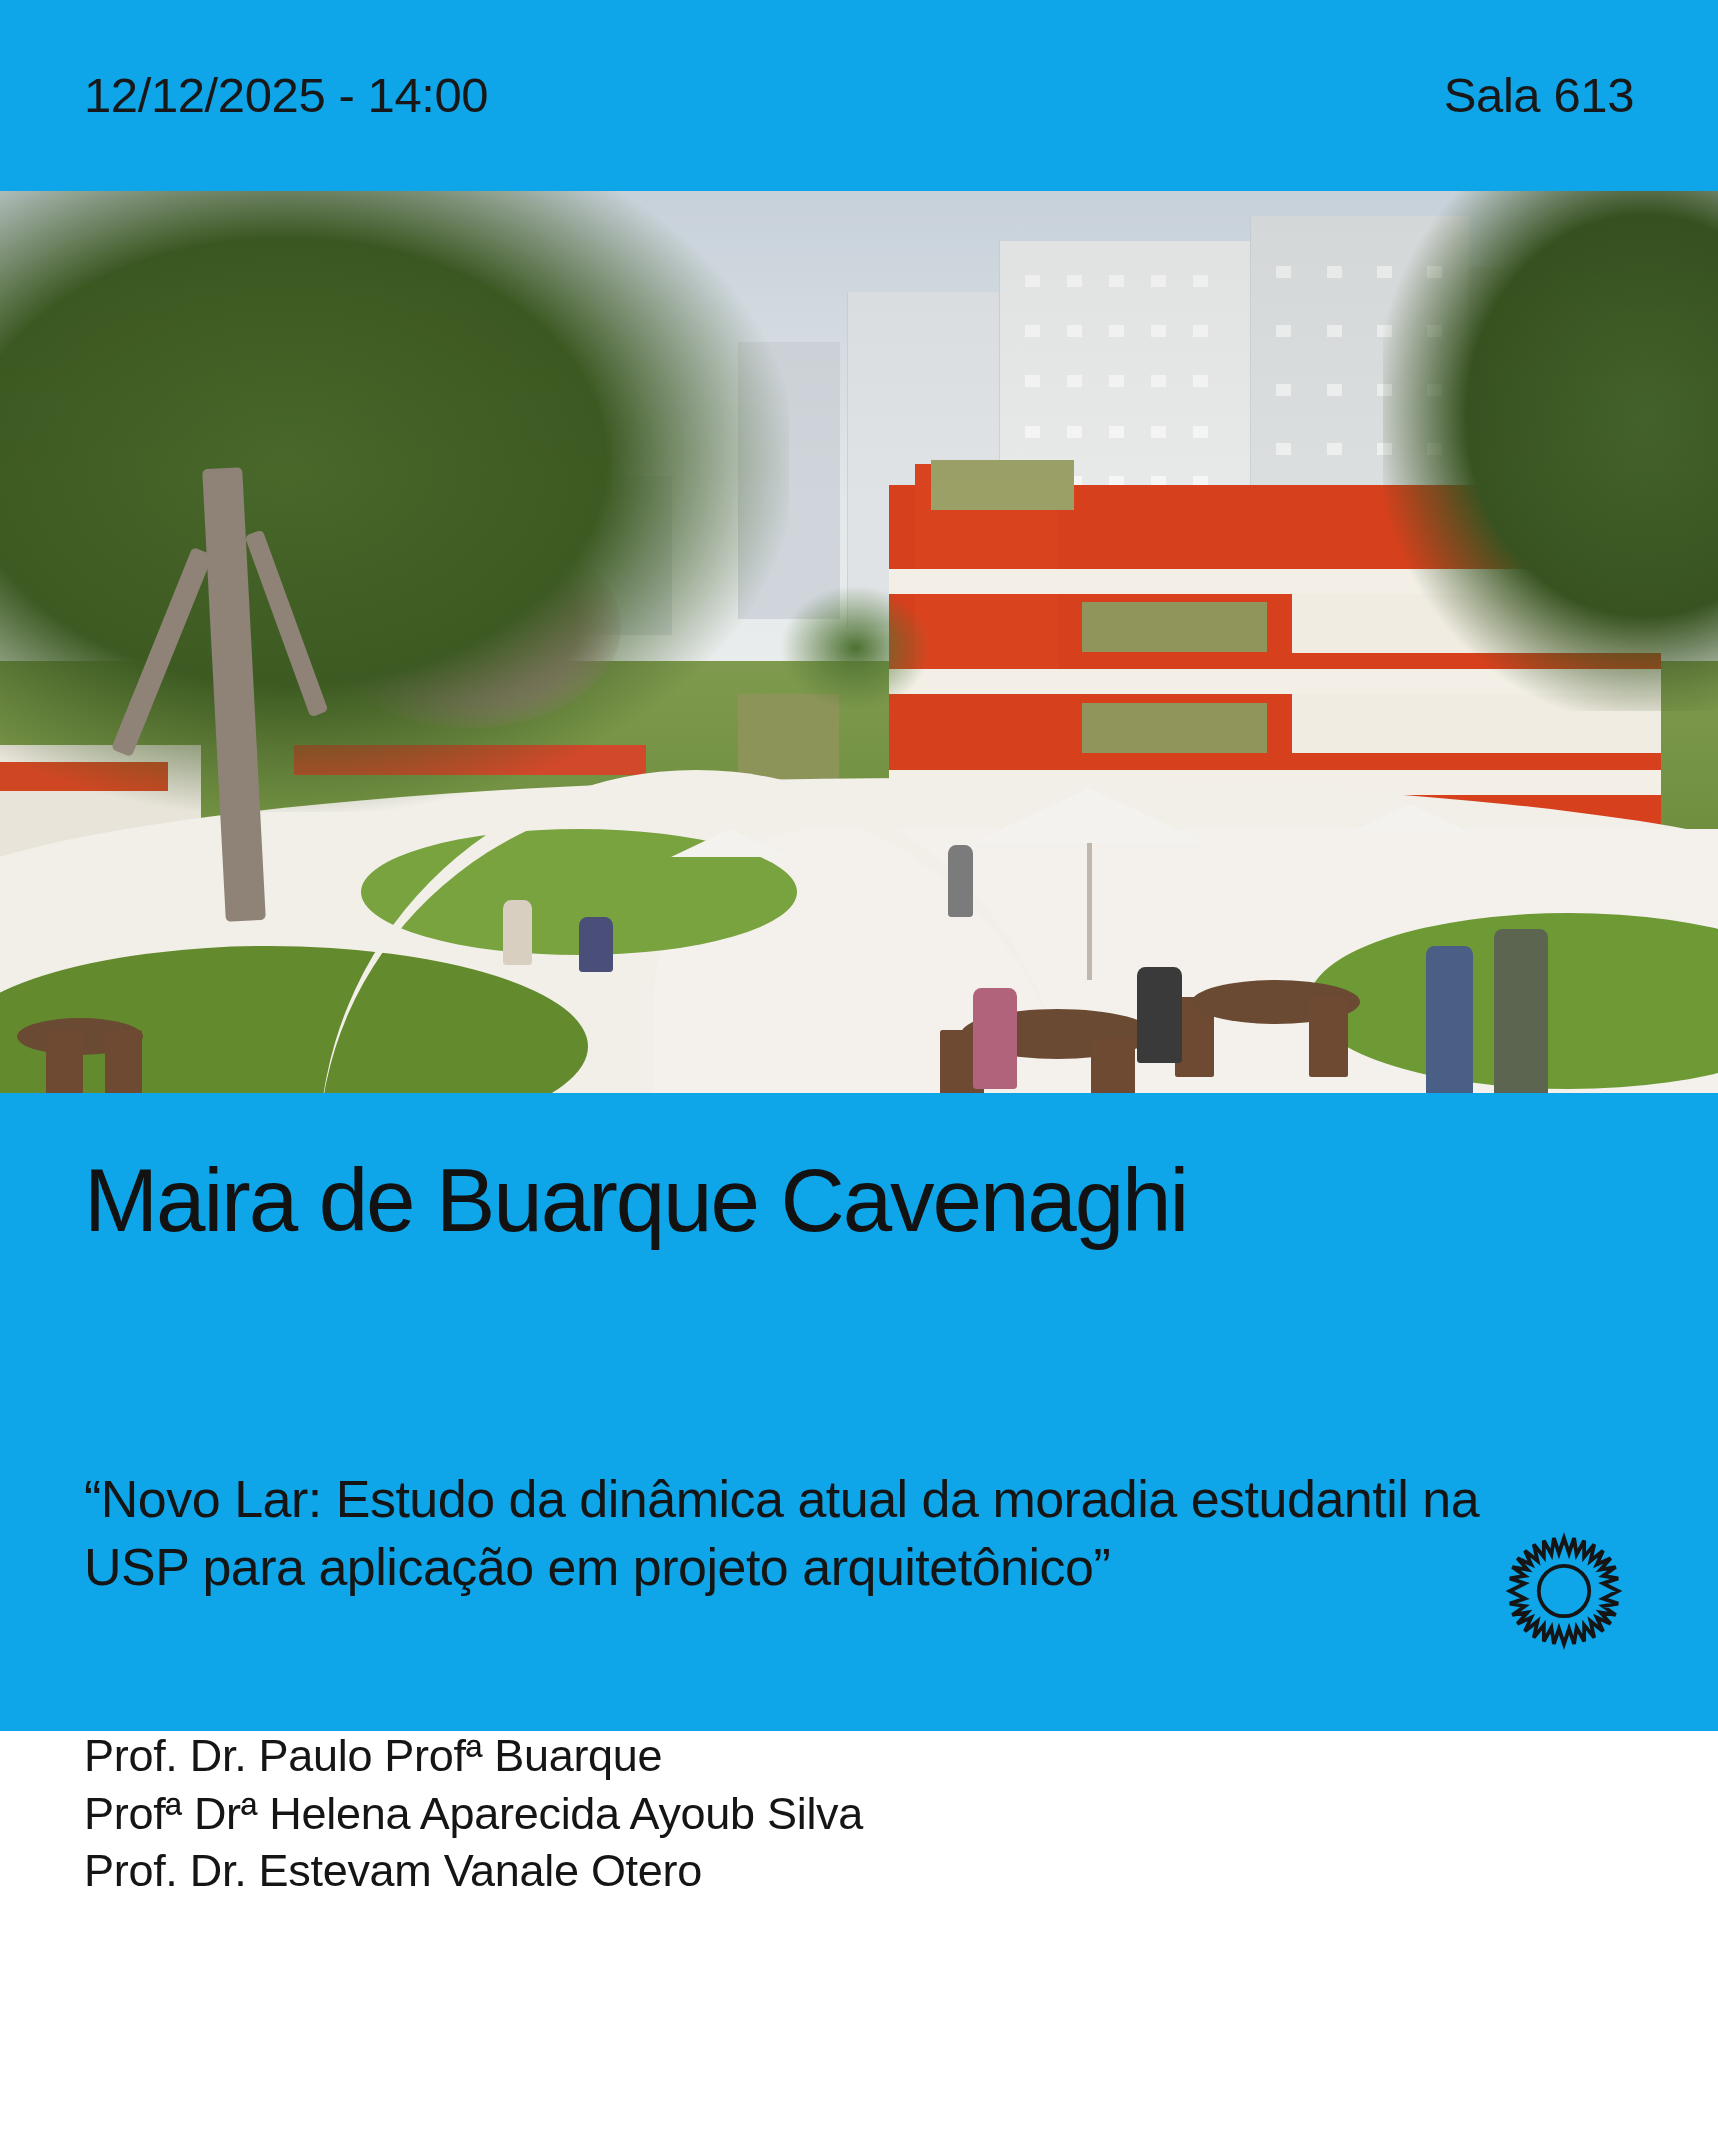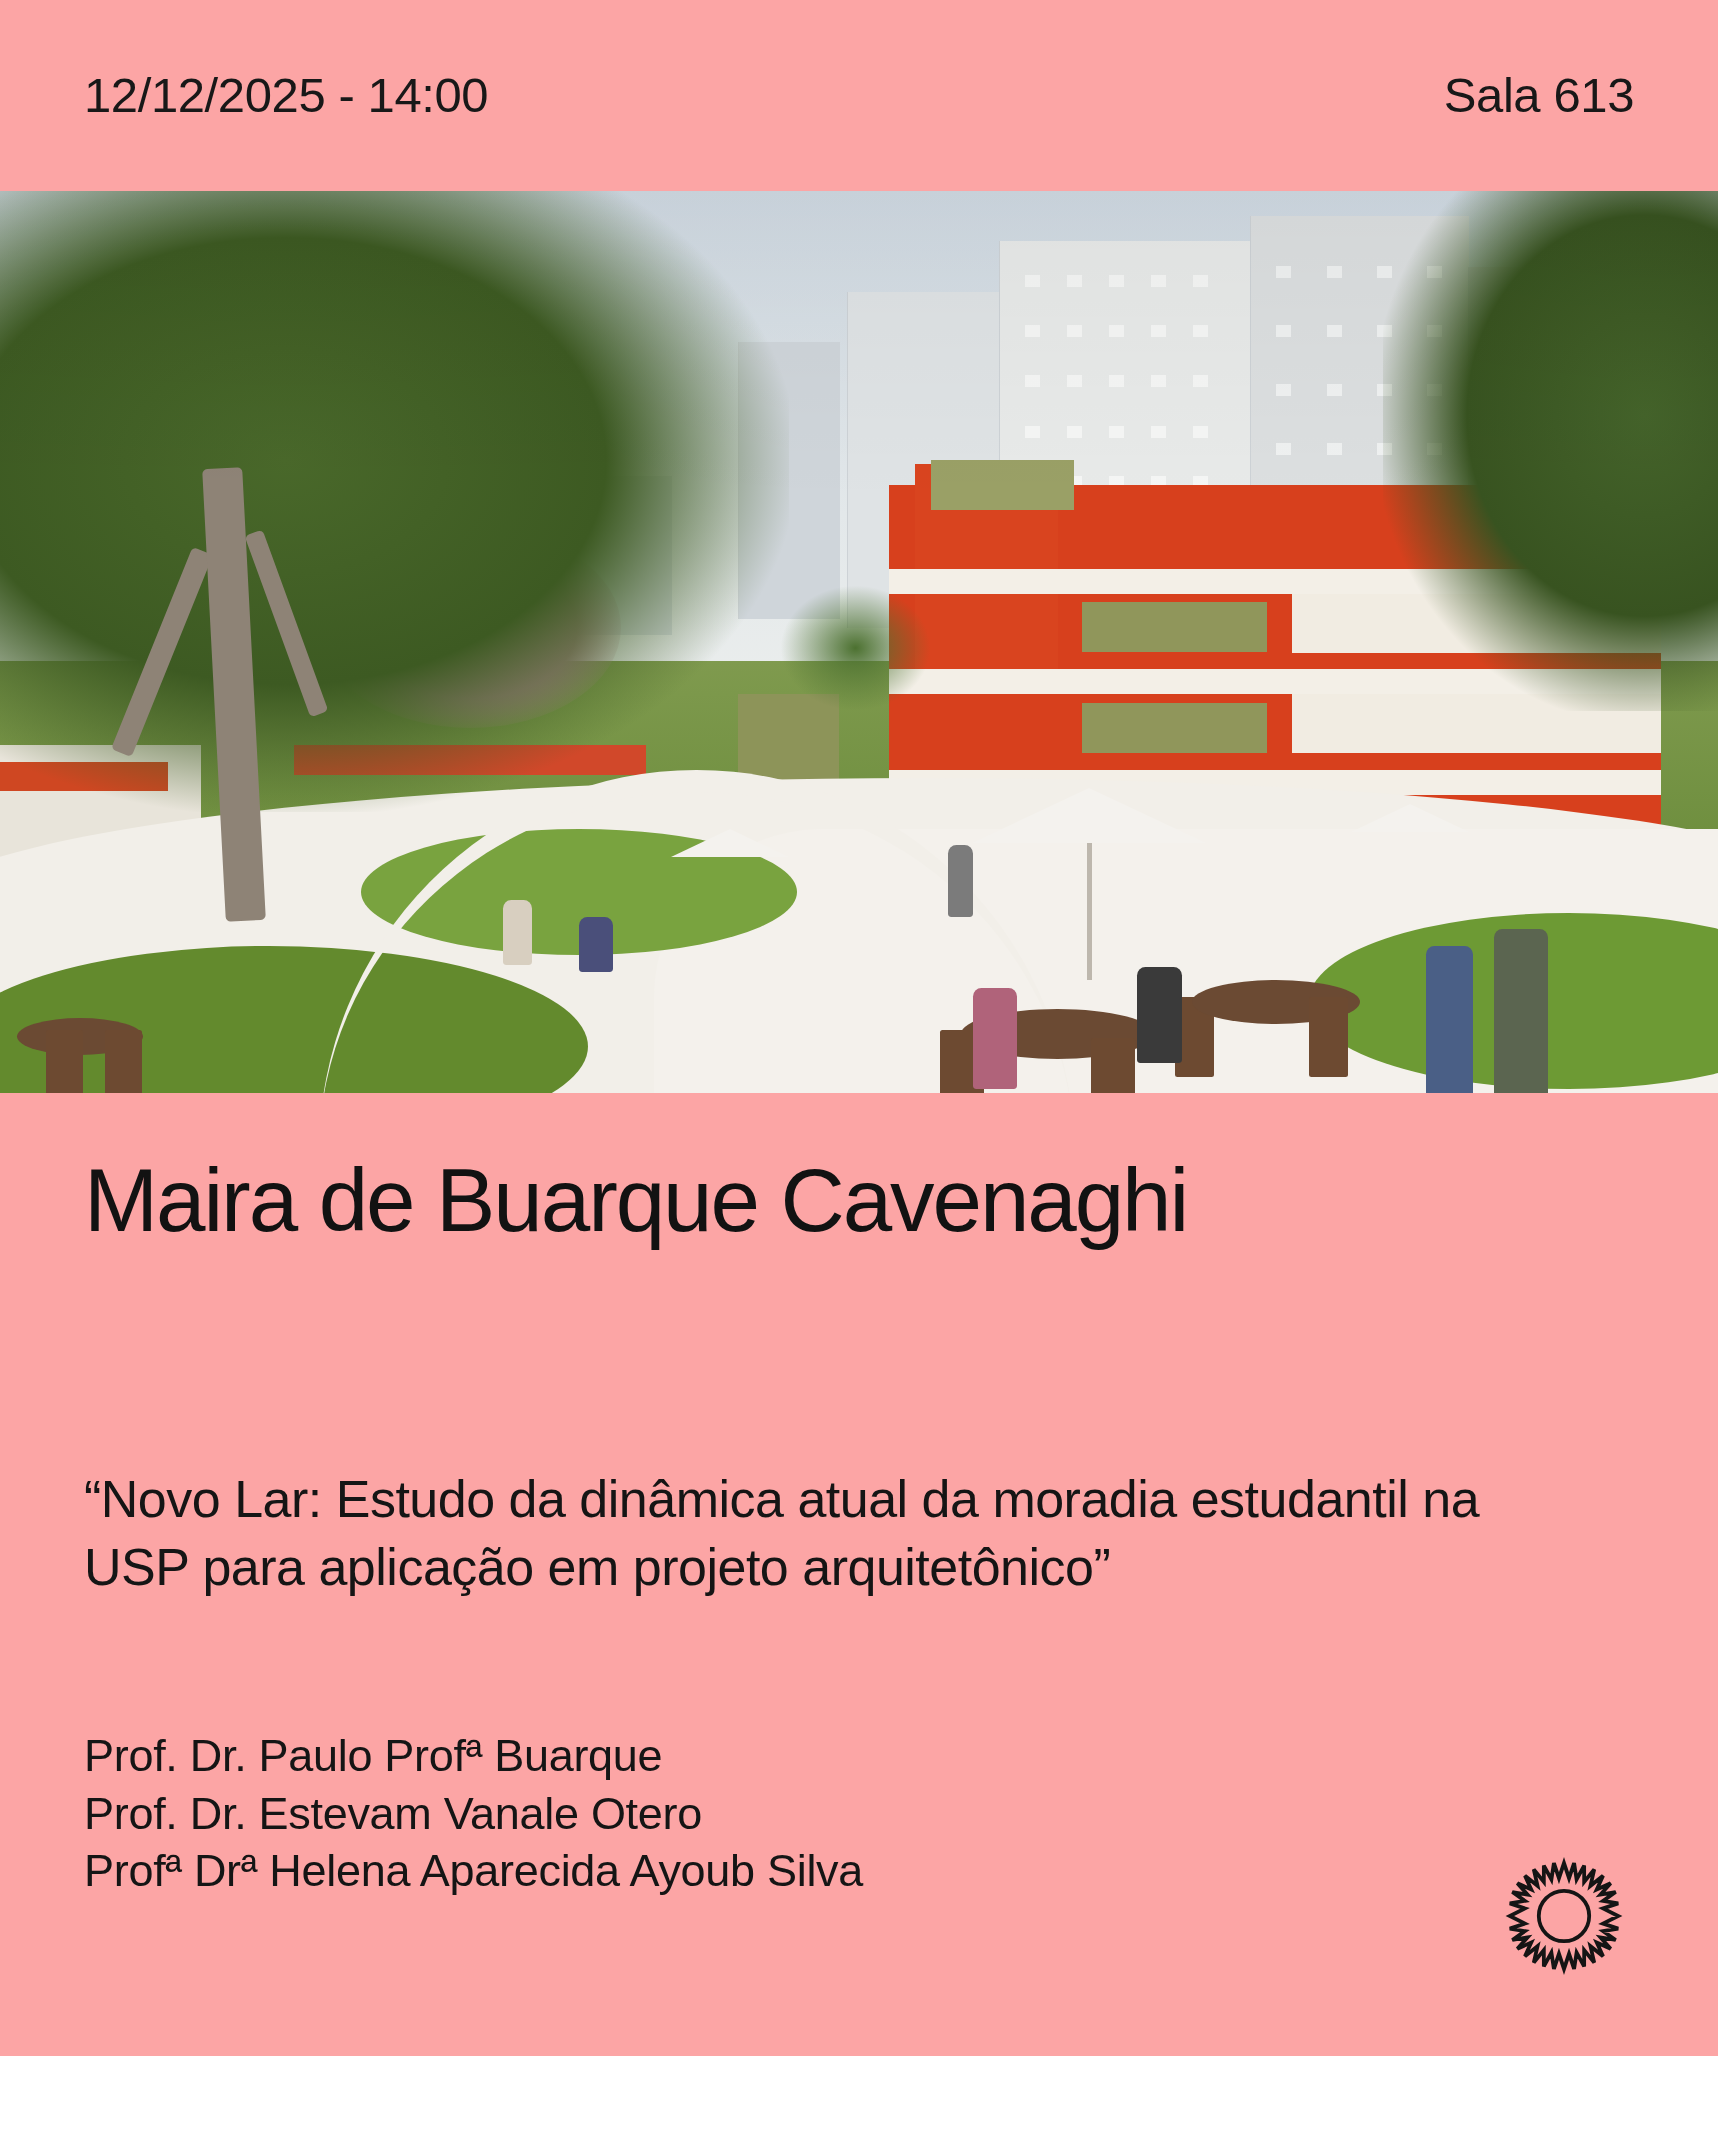"12/12/2025 - 14:00" .poster { background: #fca5a5 -> #0ea5e9; height: 2056px -> 1731px }
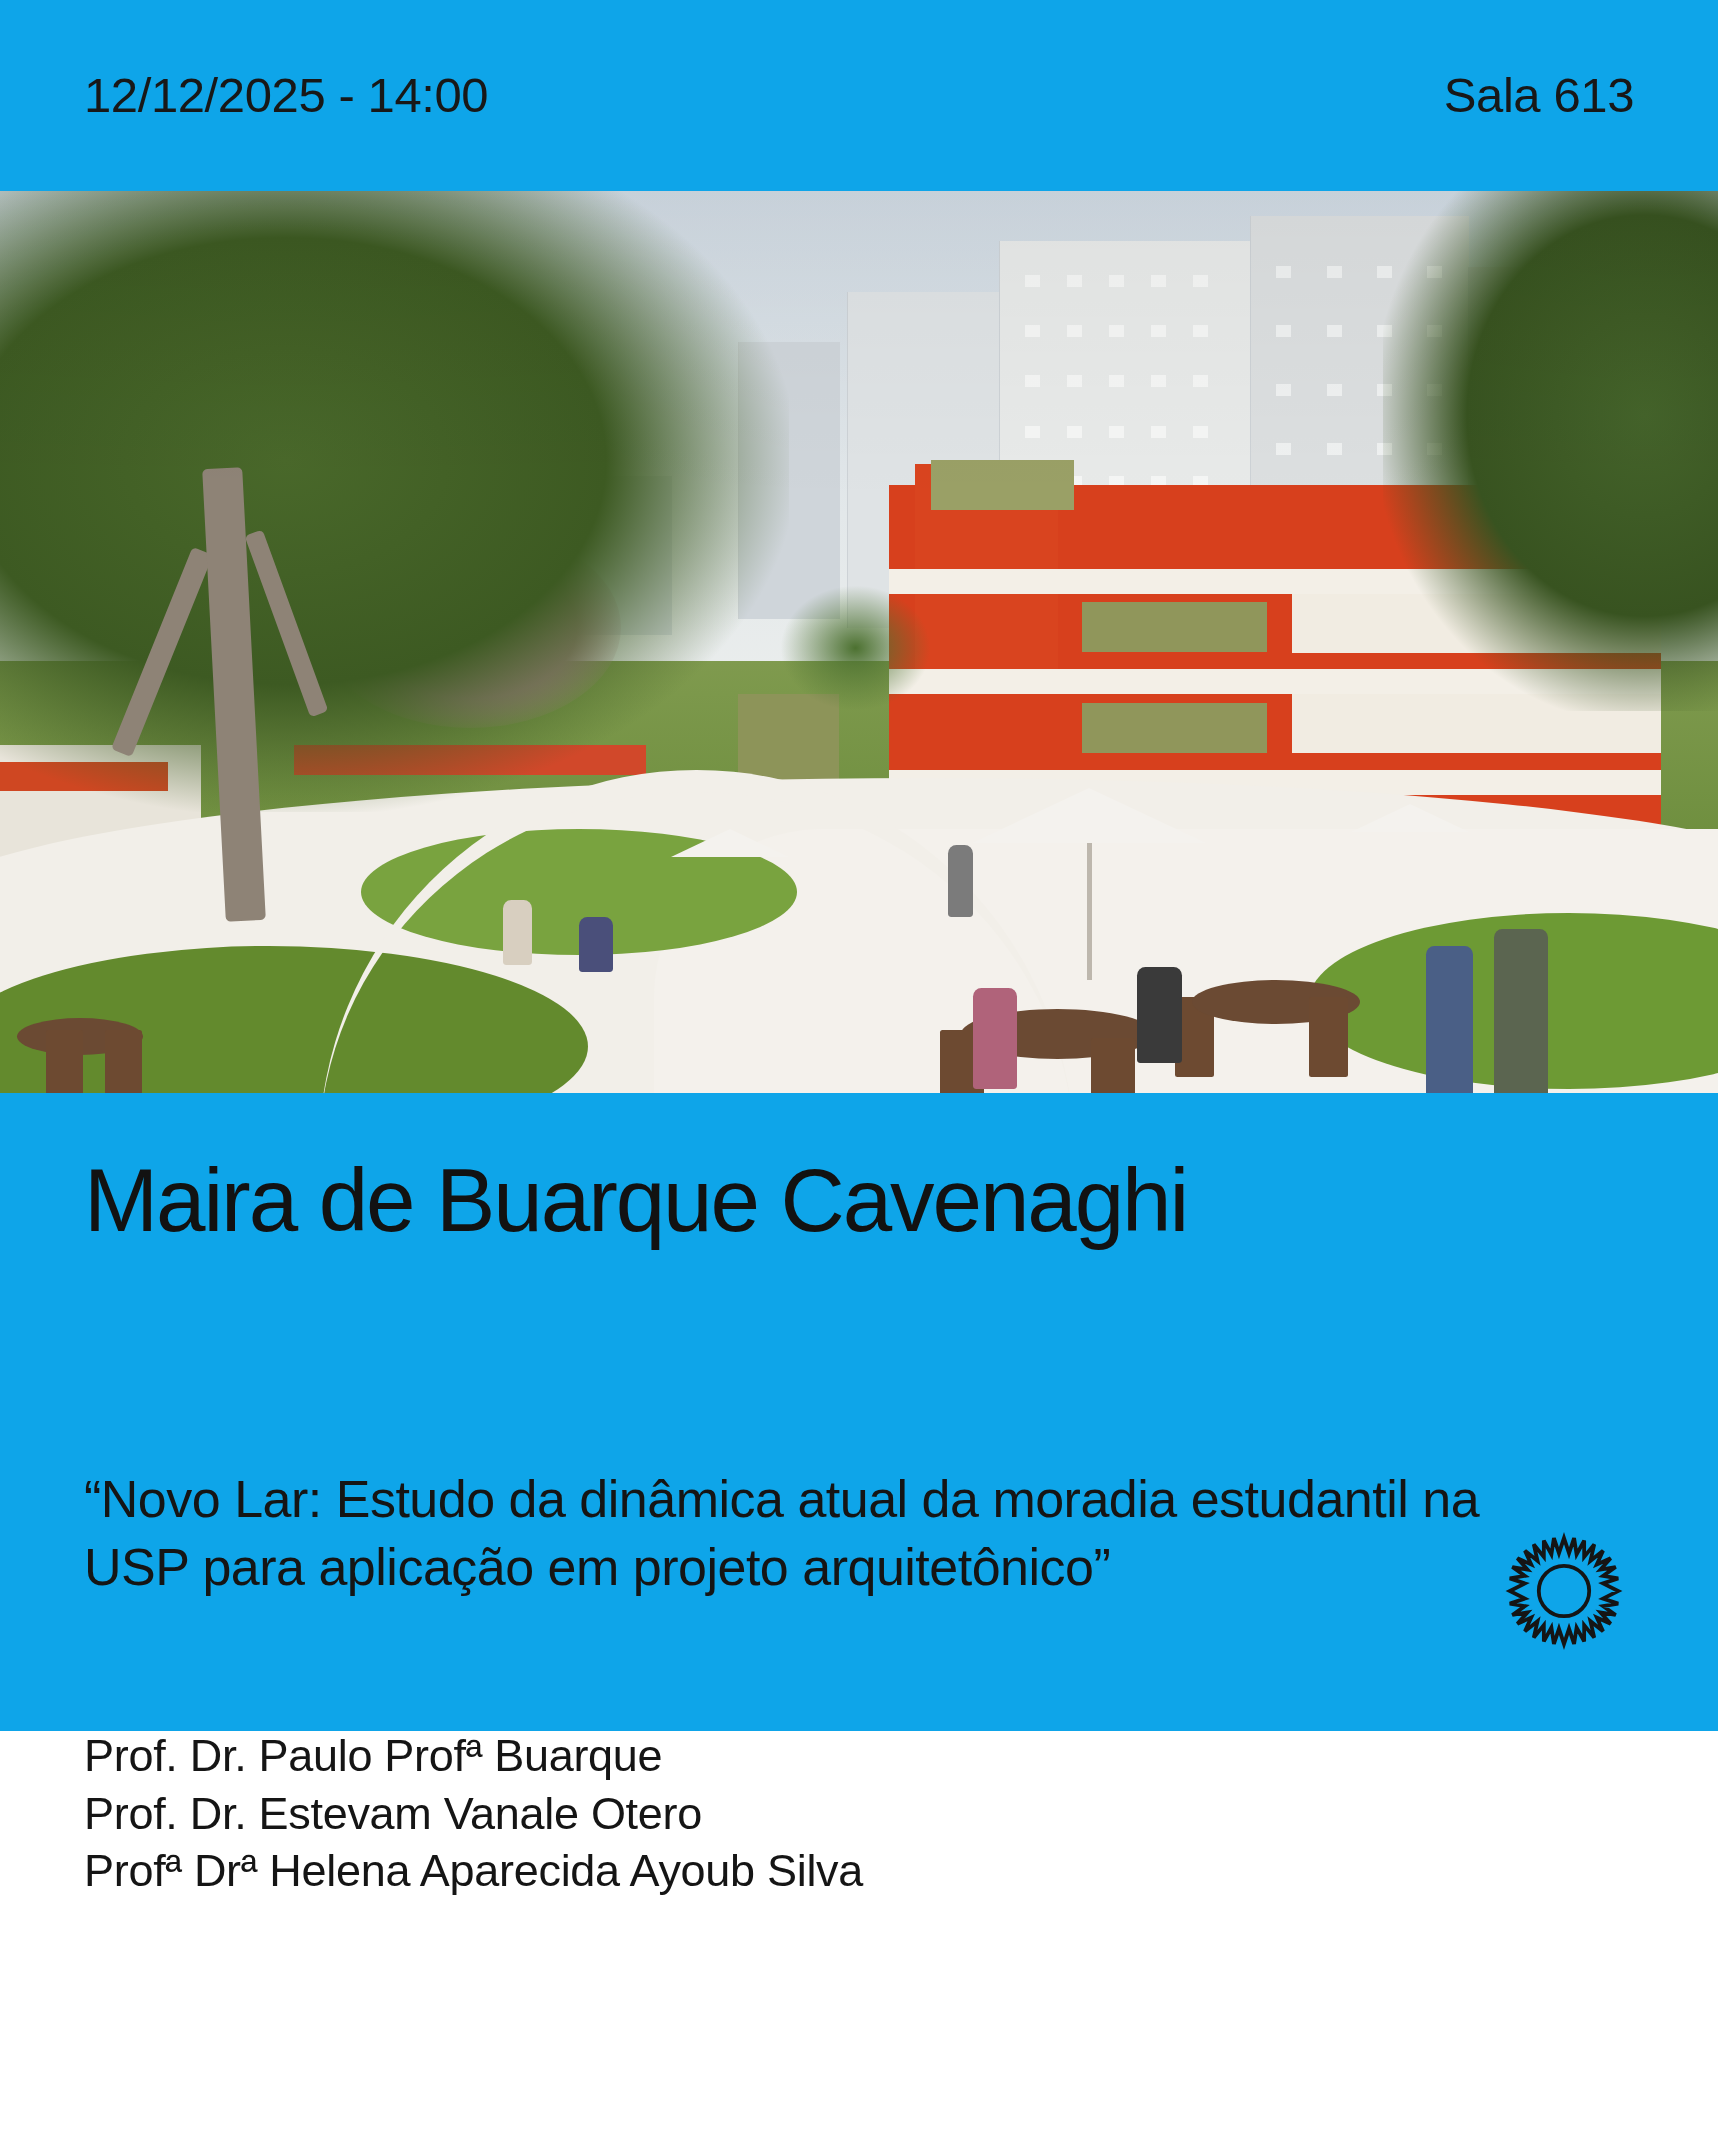"Prof. Dr. Estevam Vanale Otero" div.advisor-line { order: before "Profª Drª Helena Aparecida Ayoub" -> after "Profª Drª Helena Aparecida Ayoub" }
